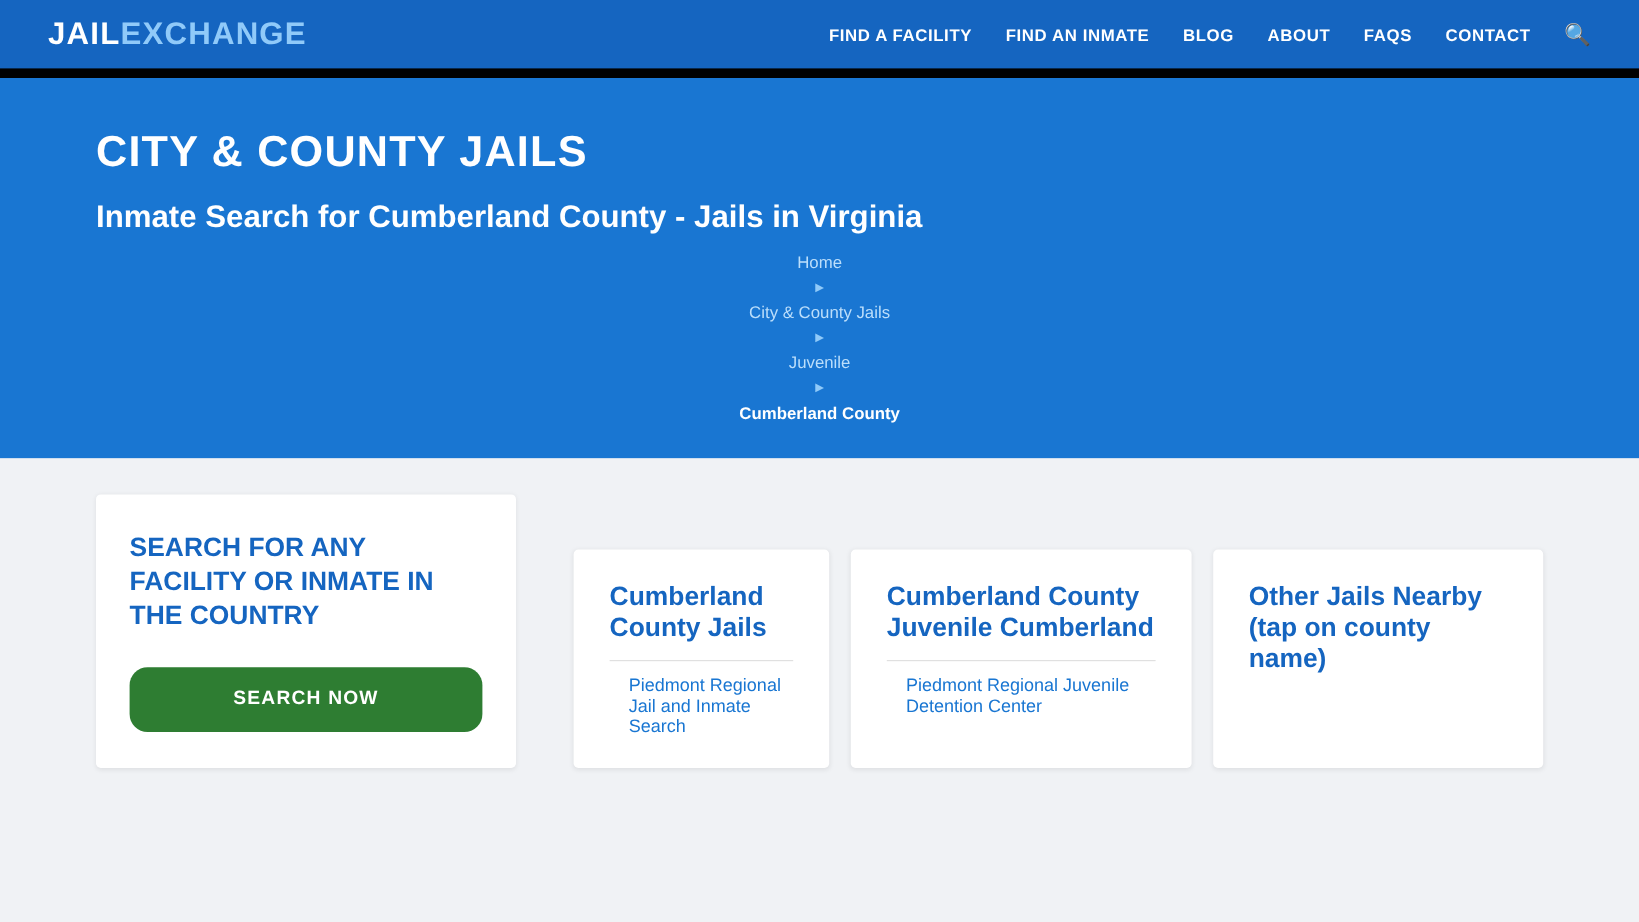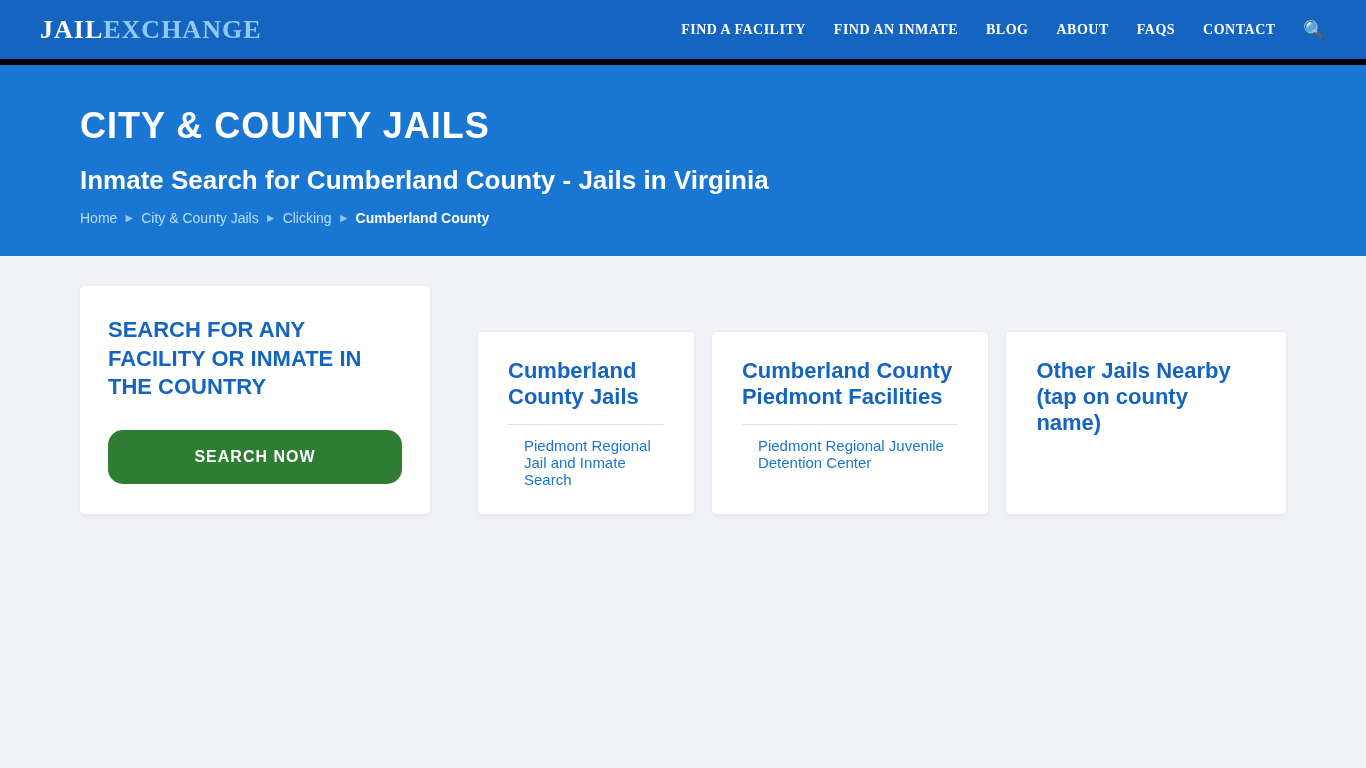"JAILEXCHANGE" .header { border-bottom: 6px solid #000000 -> 8px solid #000000; font-family: Liberation Serif, serif -> none }
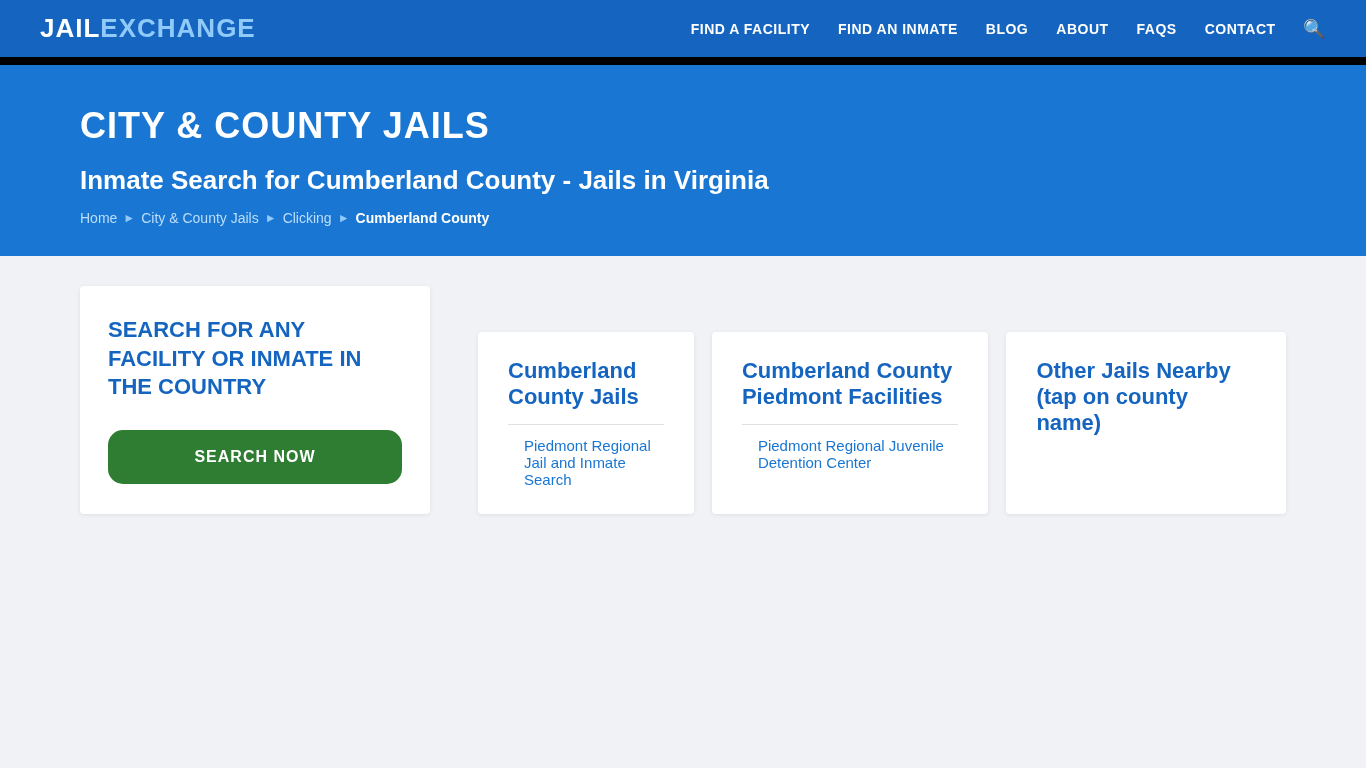"Home" .breadcrumb { flex-direction: none -> column }
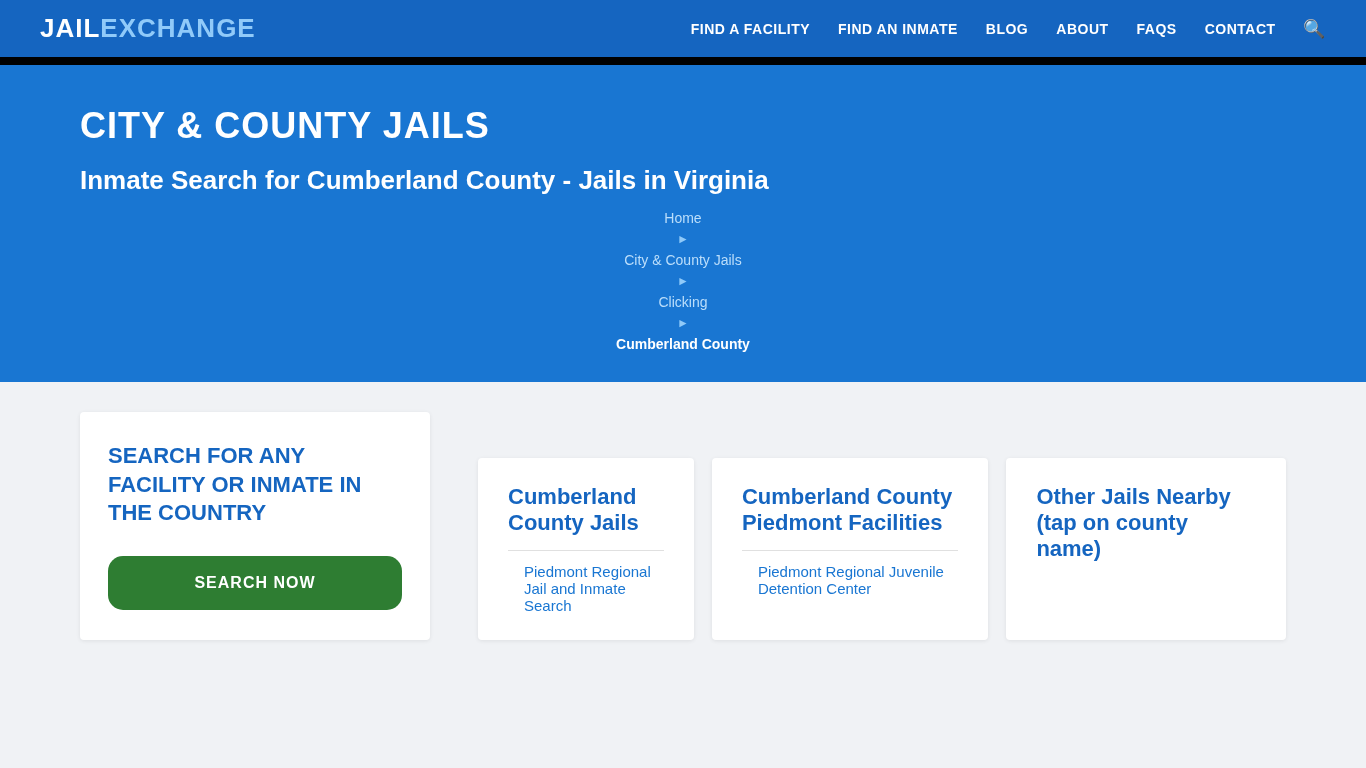"Clicking" span.breadcrumb-item { text: Clicking -> Juvenile }
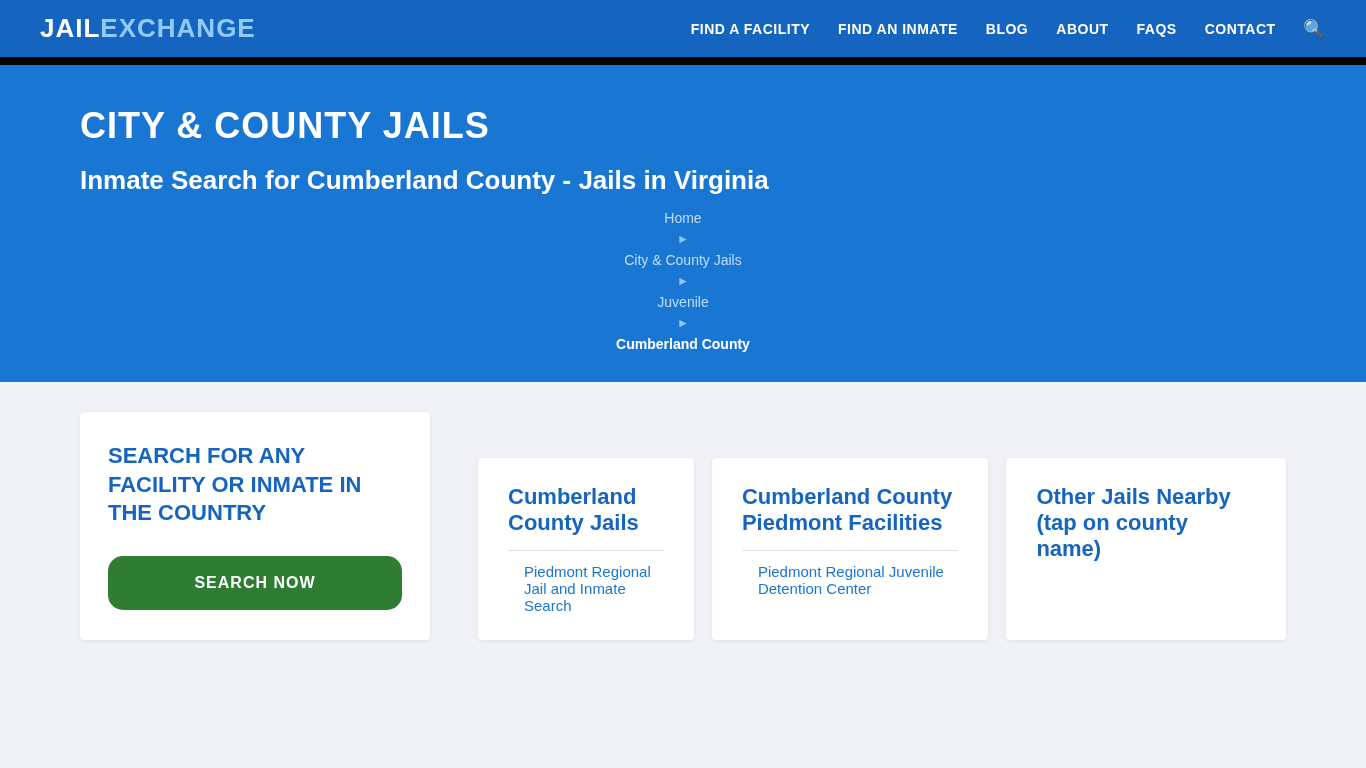"Cumberland County Piedmont Facilities" h3.card-title { text: Piedmont Facilities -> Juvenile Cumberland }
